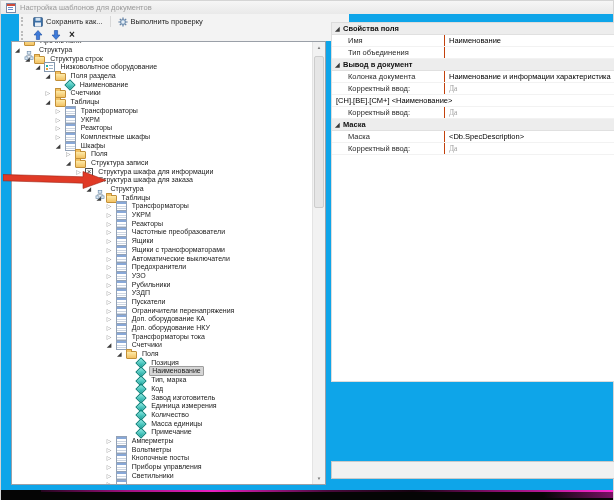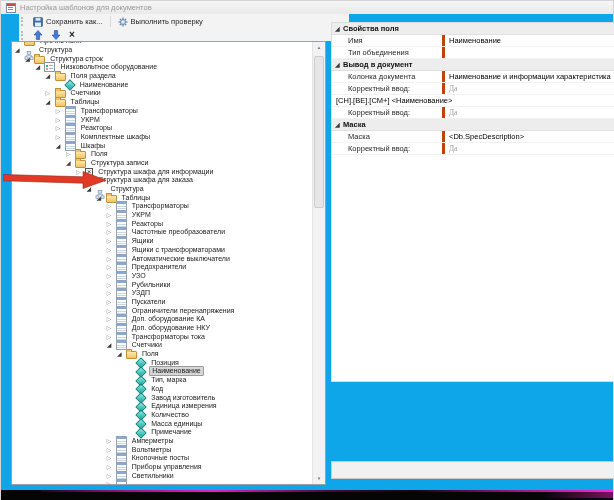"Имя" .pname { border-right: 3px solid #c2410c -> 1px solid #c2410c }
